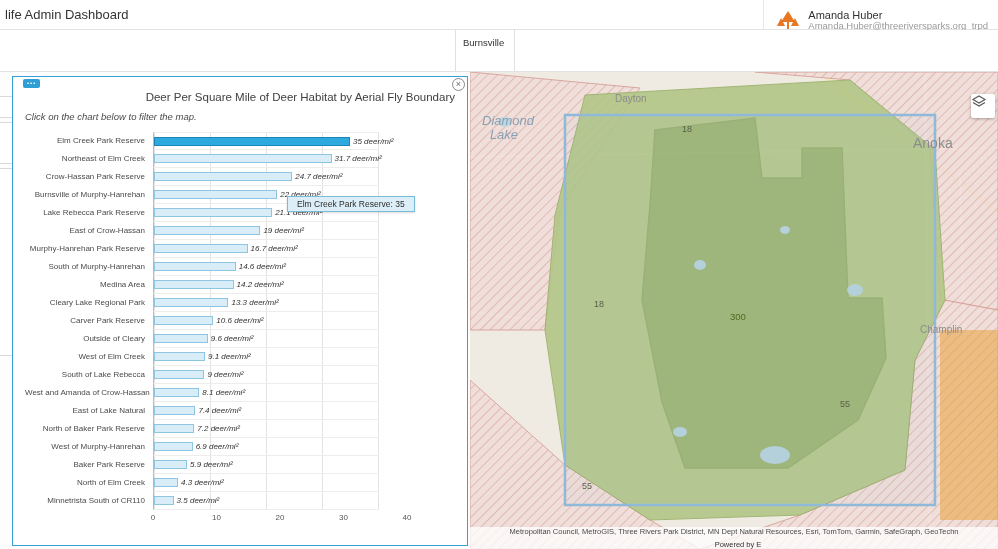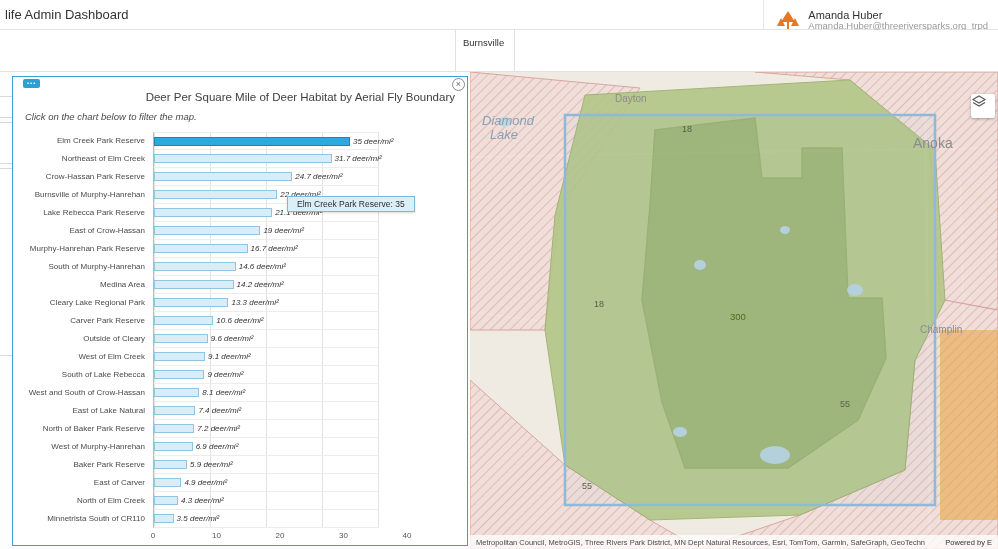"West and South of Crow-Hassan" div.cat-label { text: South -> Amanda }
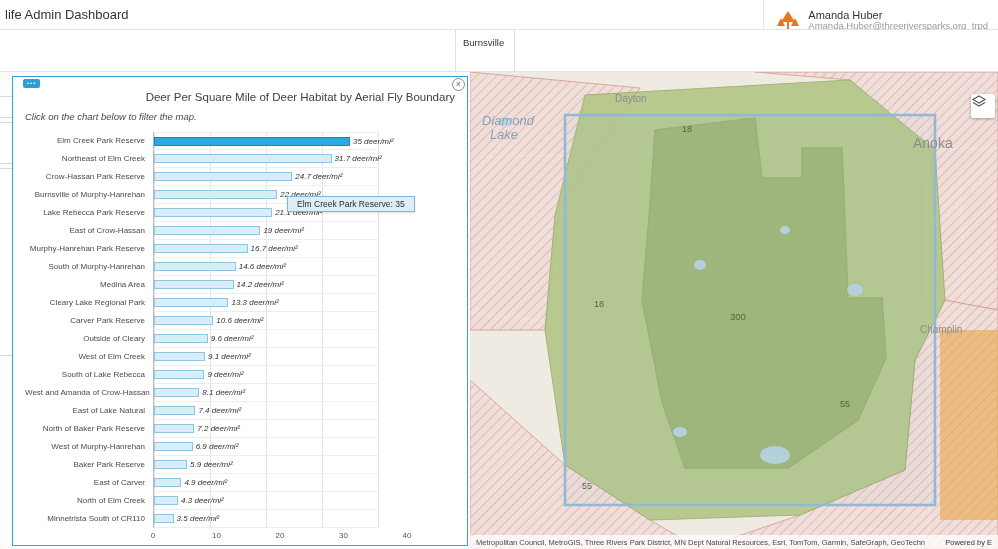"East of Carver" div.bar-row { html: <div> <div>East of Carver</div> <div> <div></div> <span>4.9 deer/mi²</span> </div> </div> -> none }
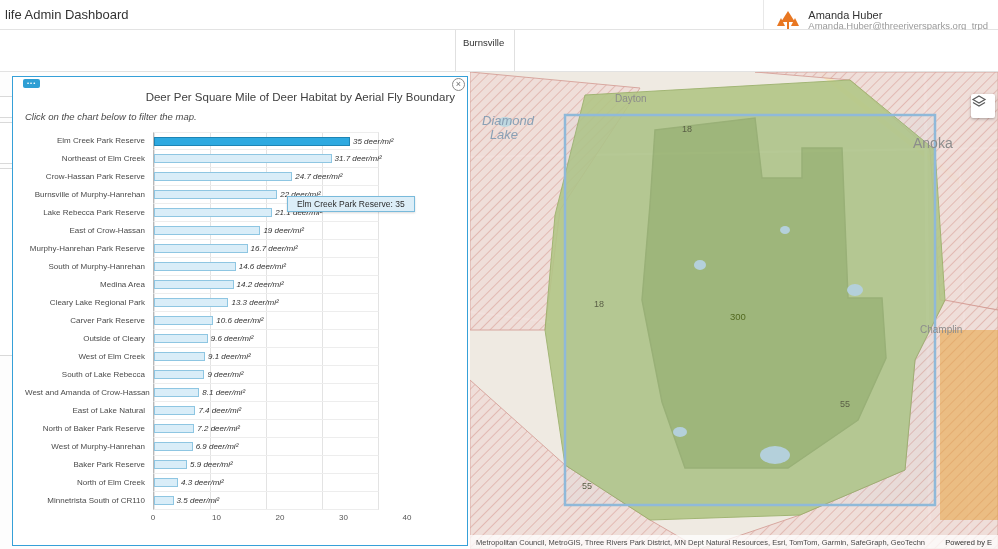"Metropolitan Council, MetroGIS, Three" .attribution { flex-direction: none -> column; height: 14px -> 22px }
